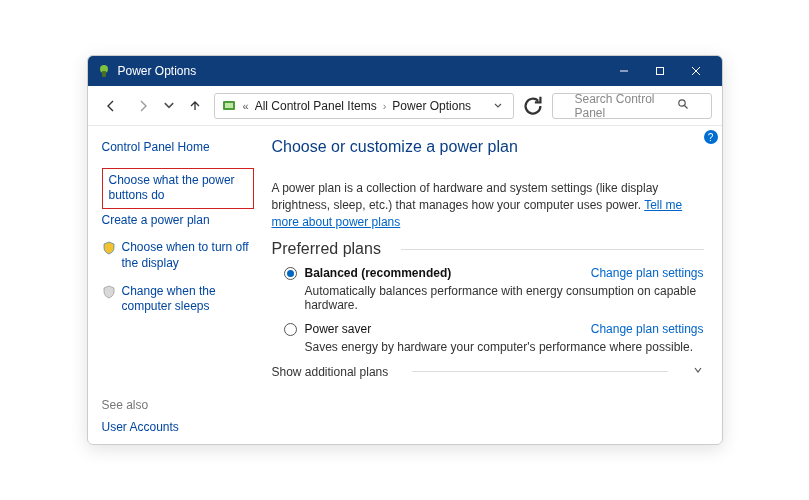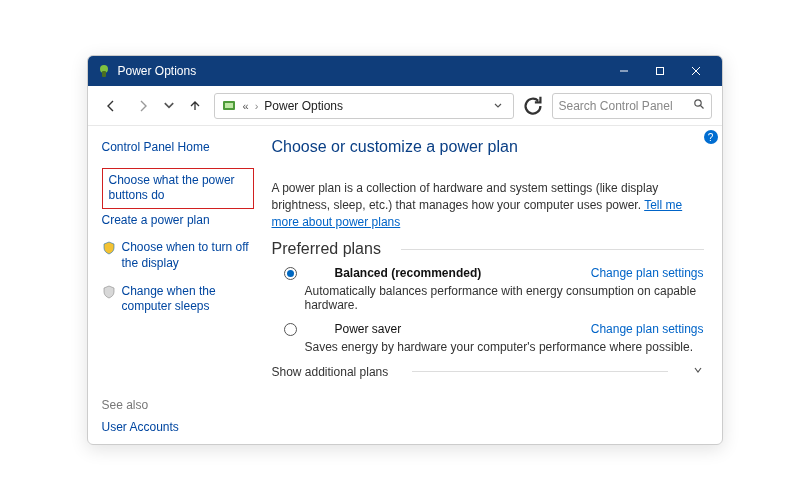"All Control Panel Items" span.crumb { html: none -> <span>All Control Panel Items</span> }
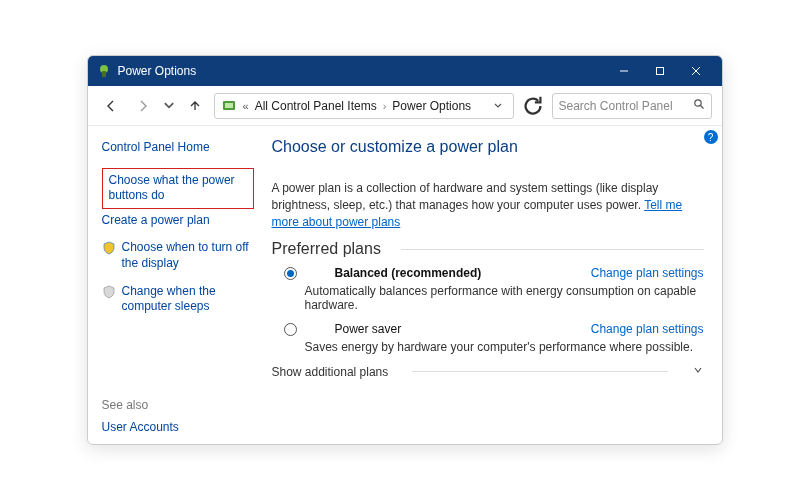"Search Control Panel" .searchbox { padding: 0 6px -> 0 22px }
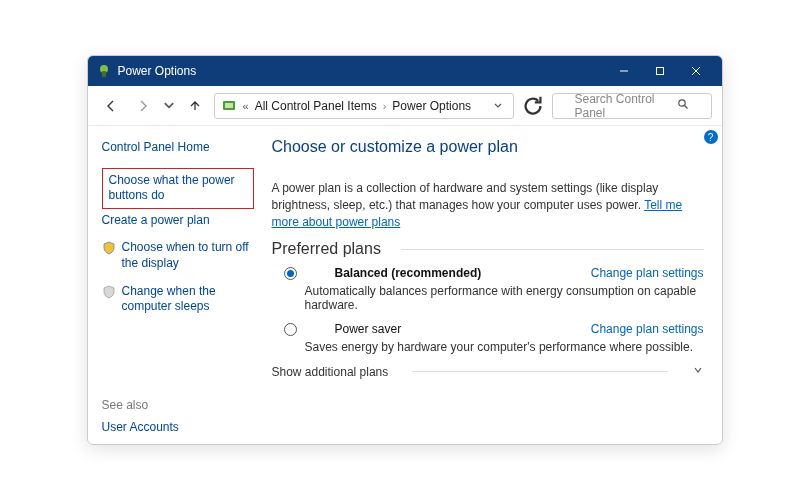"Balanced (recommended)" .plan-head .name { margin-left: 30px -> none }
